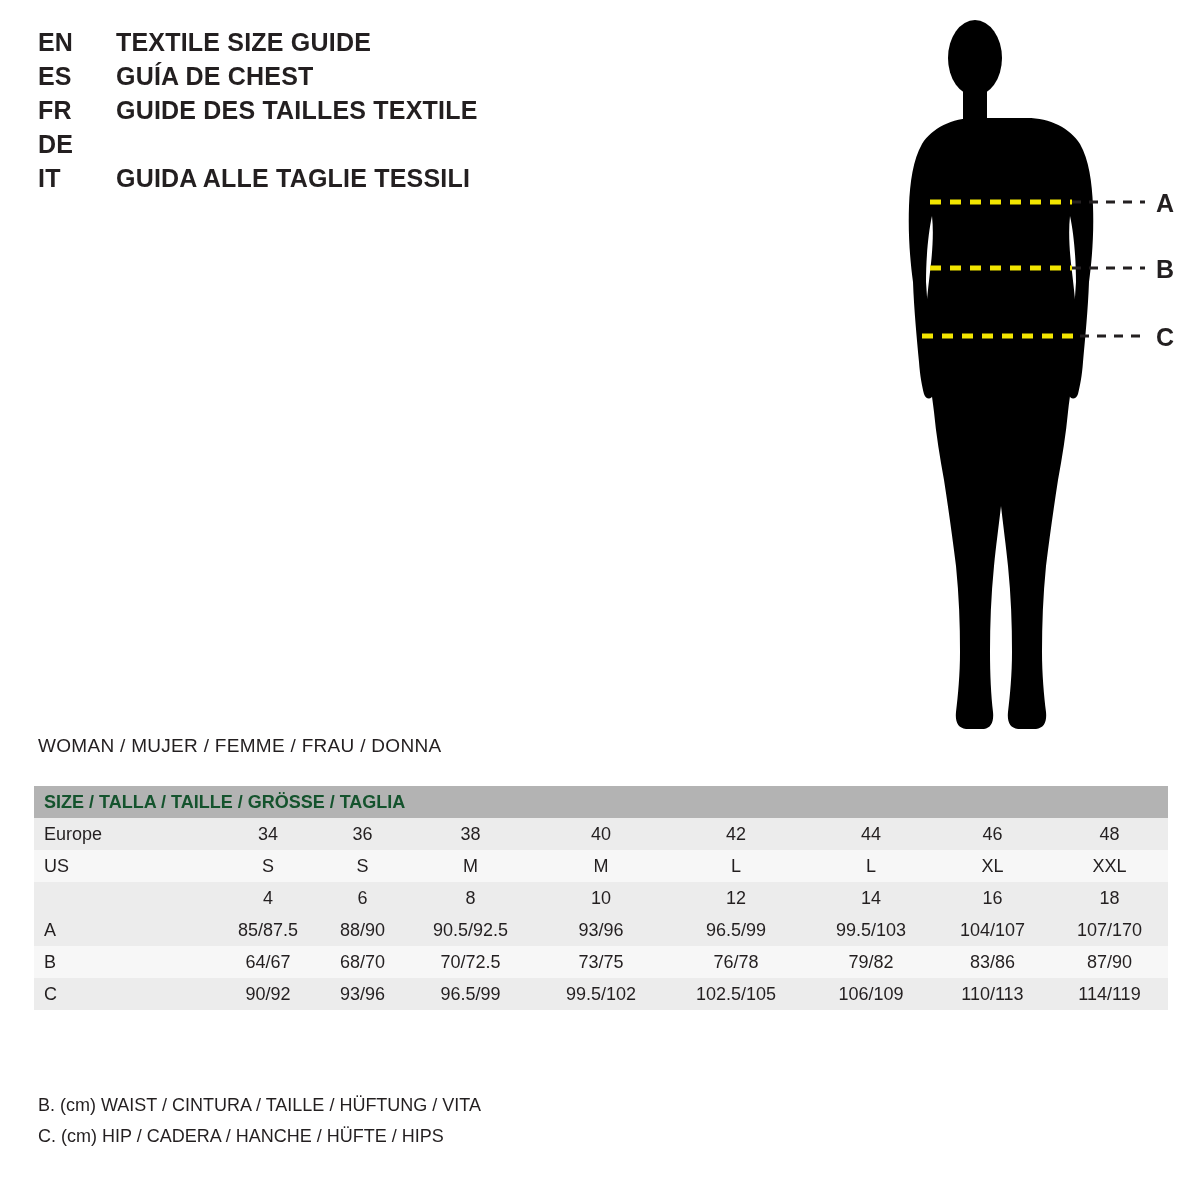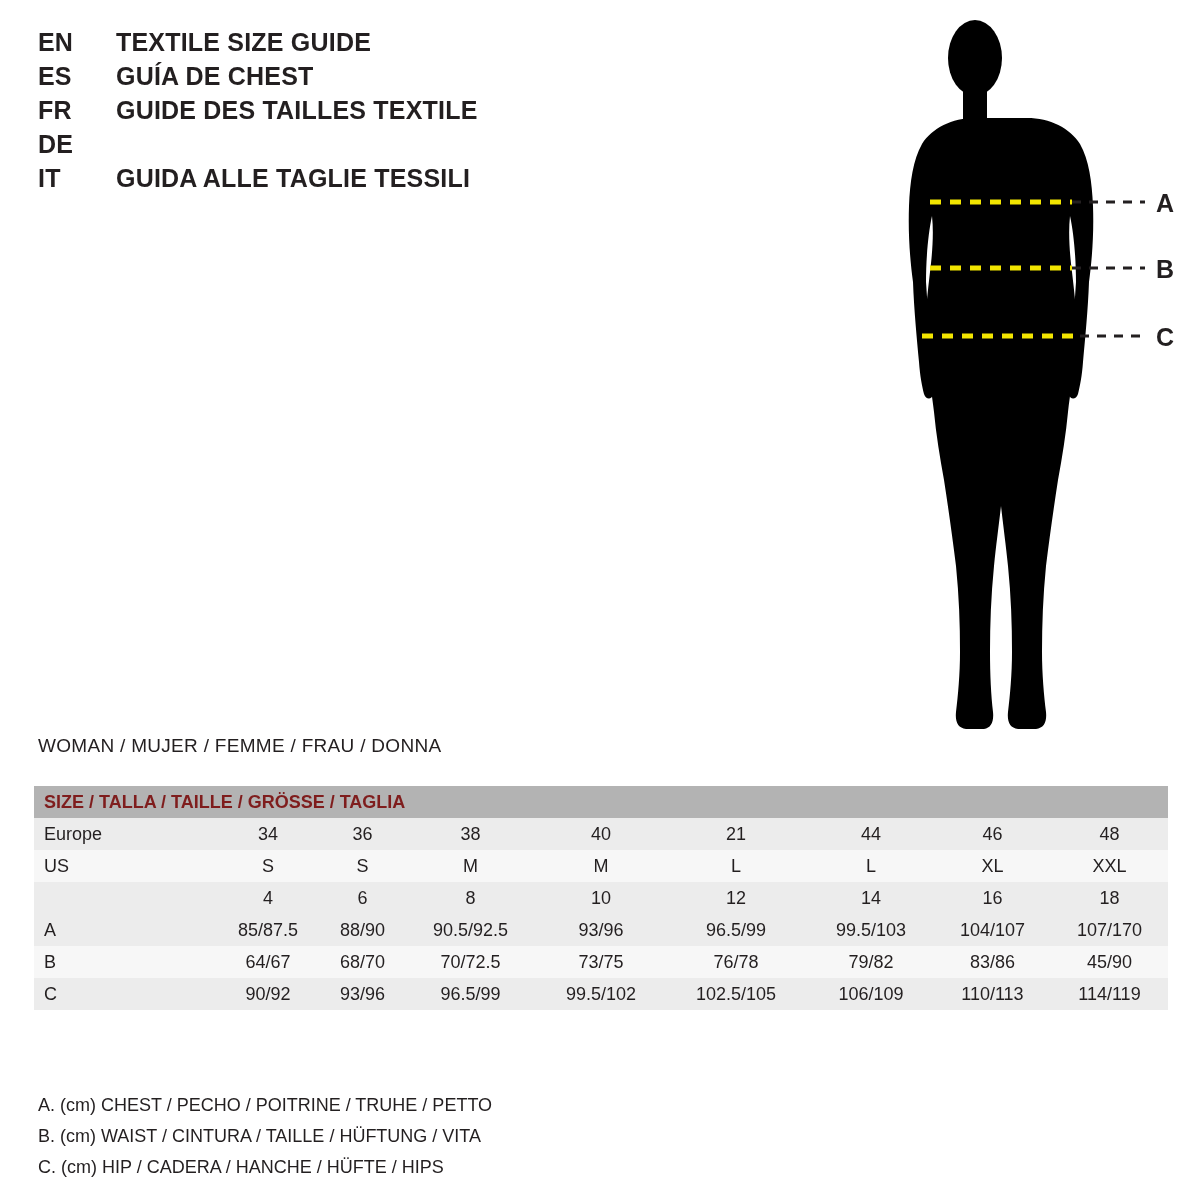"SIZE / TALLA / TAILLE" .size-table th.head-cell { color: #7f1d1d -> #14532d }
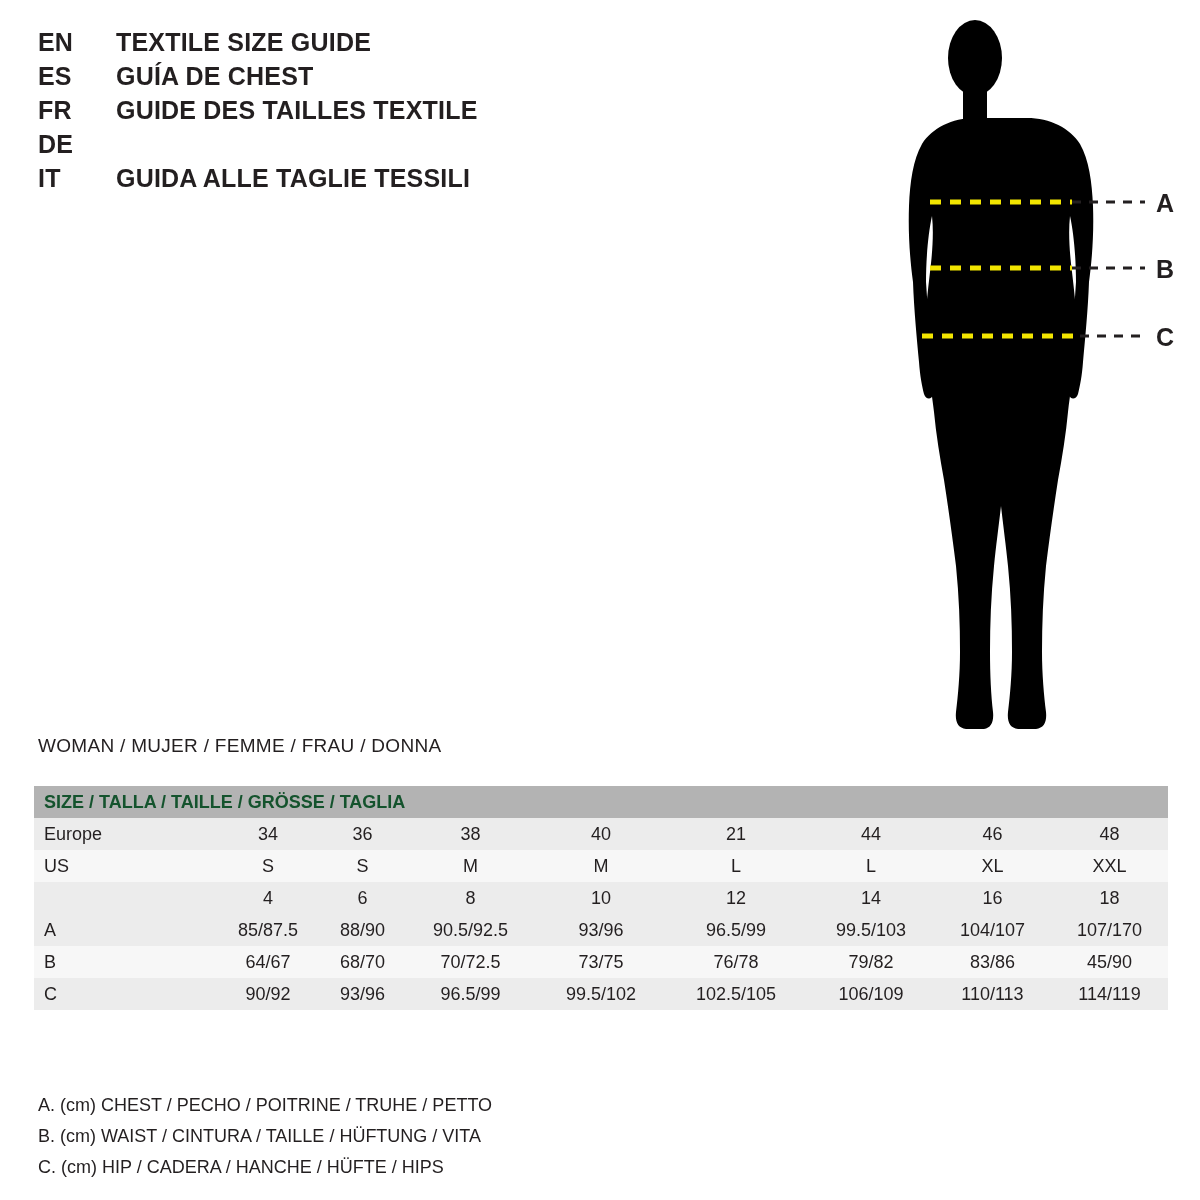"21" td.val { text: 21 -> 42 }
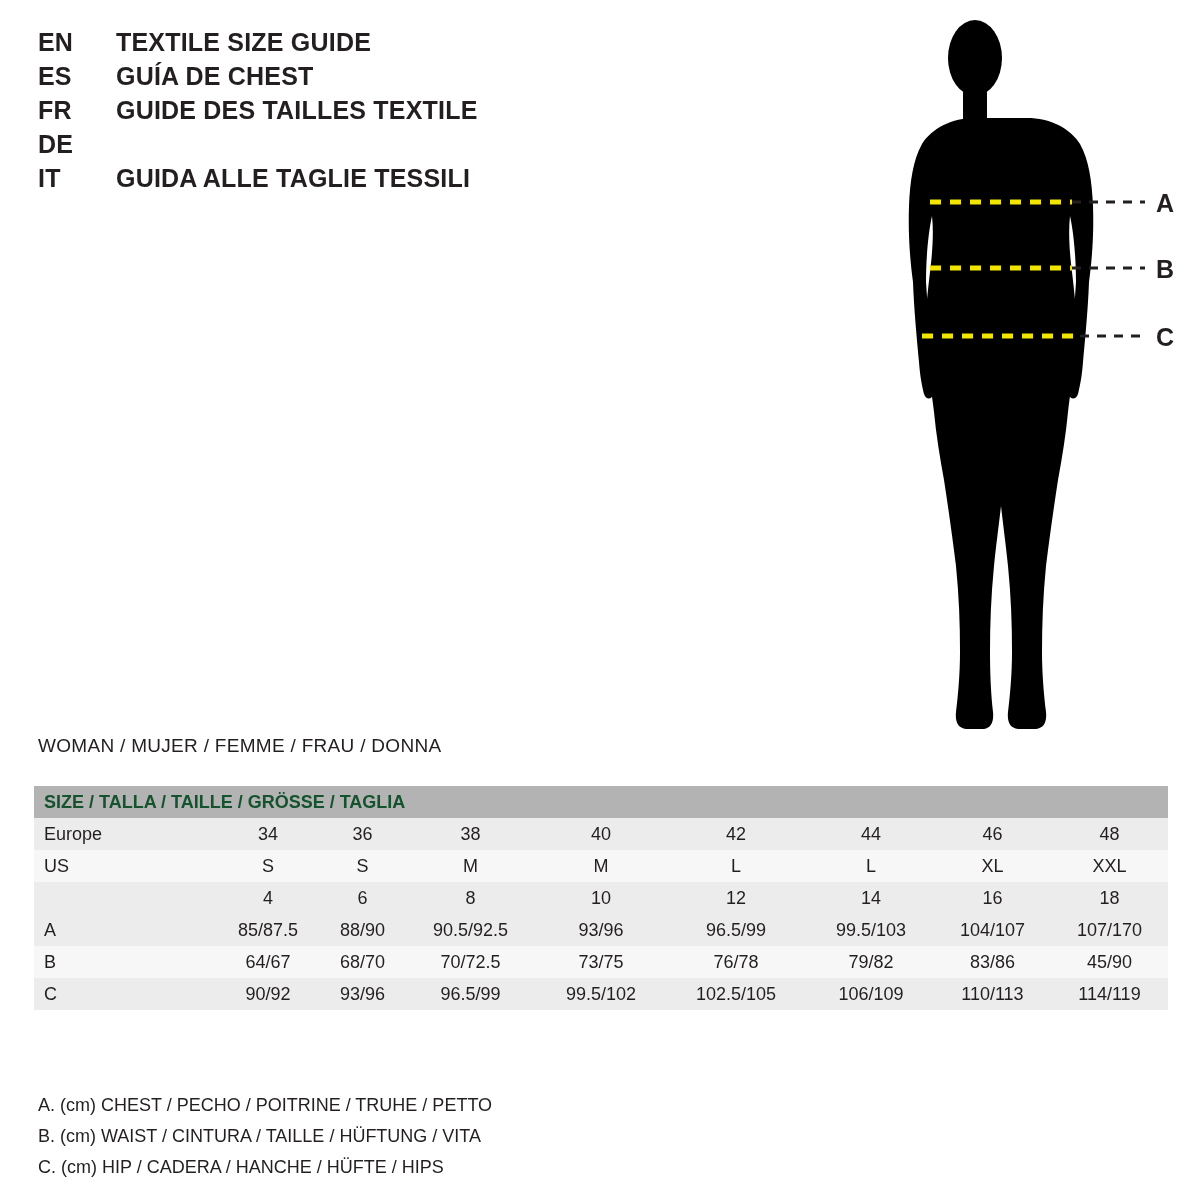"45/90" td.val { text: 45/90 -> 87/90 }
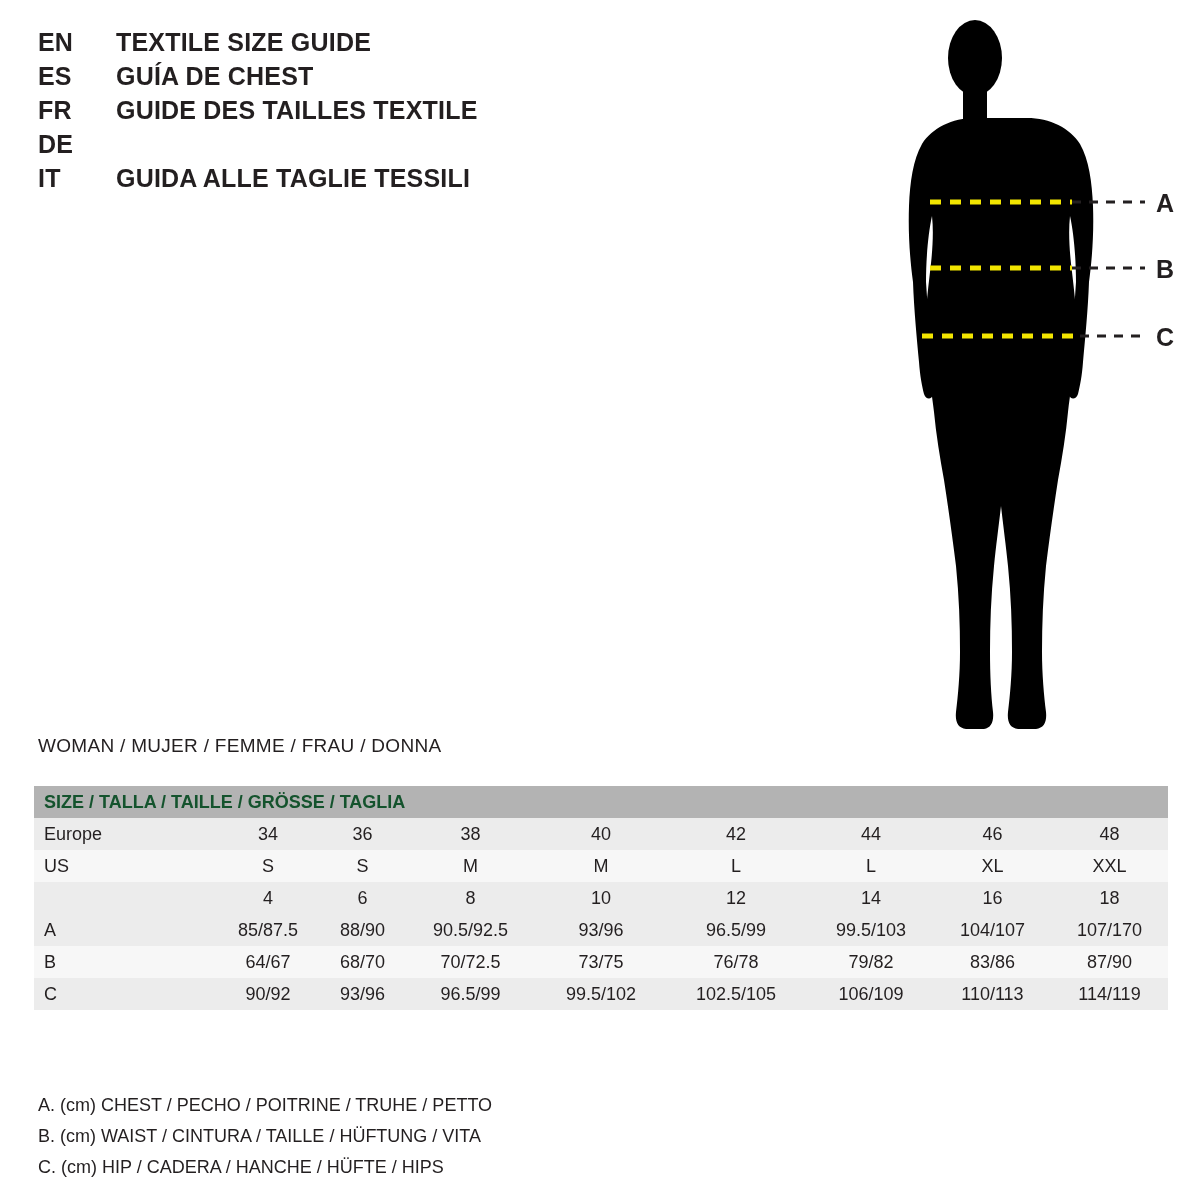"A. (cm) CHEST / PECHO" div.footnote { html: <div>A. (cm) CHEST / PECHO / POITRINE / TRUHE / PETTO</div> -> none }
